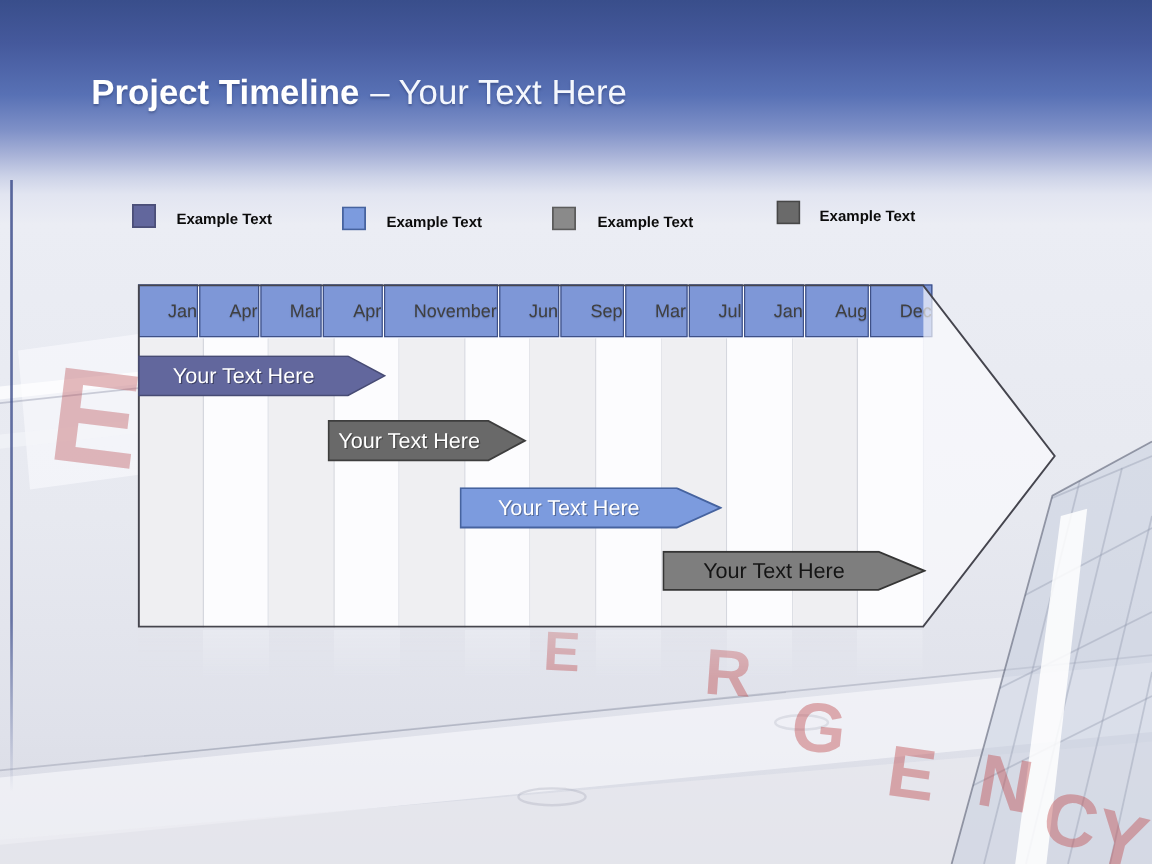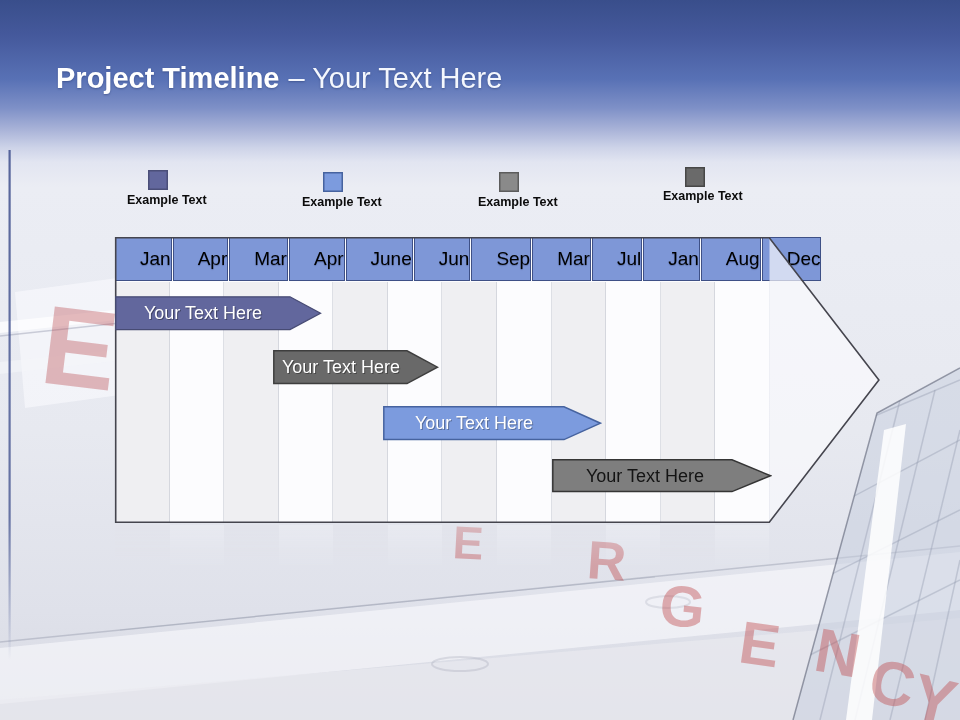"Project Timeline – Your Text" .title { left: 56px -> 76px }
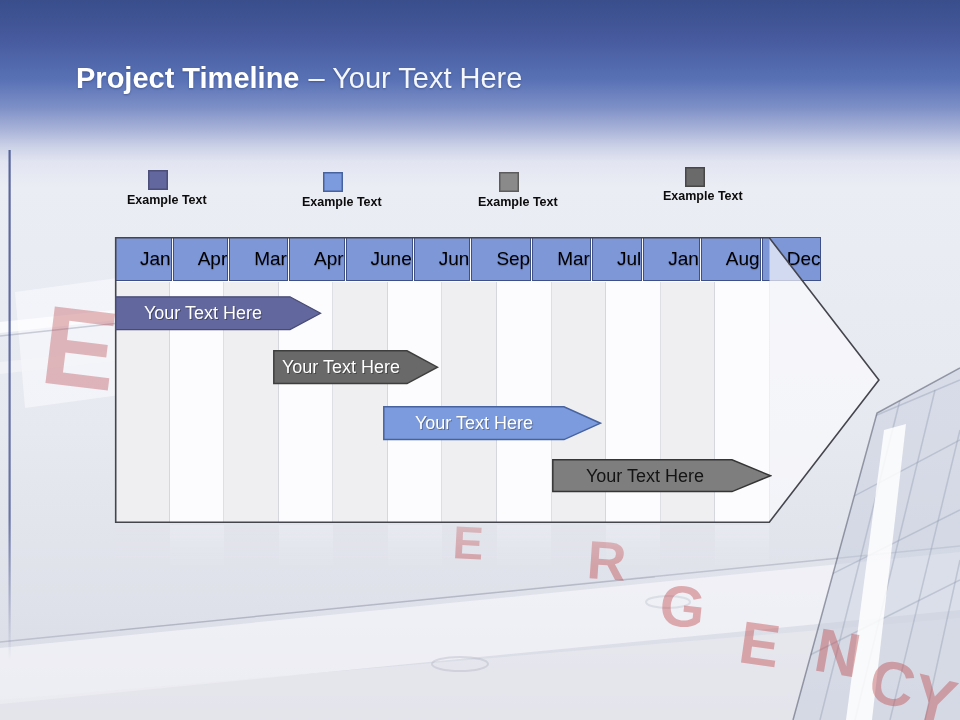"Example Text" .legend-item { align-items: center -> flex-end; flex-direction: column -> none }
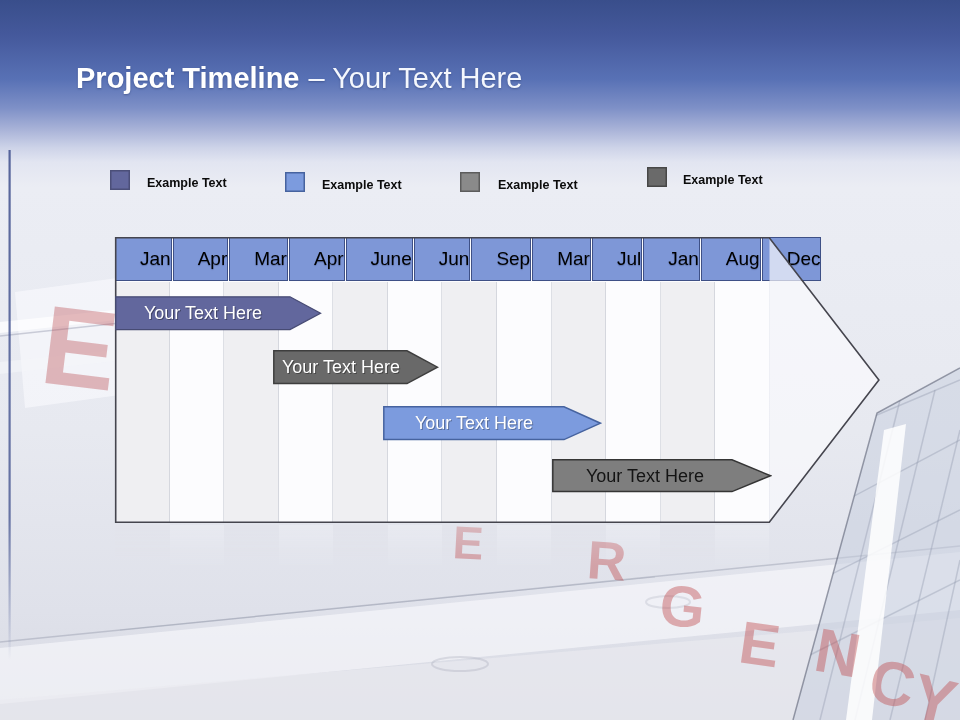"Jan" .month-cell { color: #000000 -> #404040; font-size: 19px -> 15px }
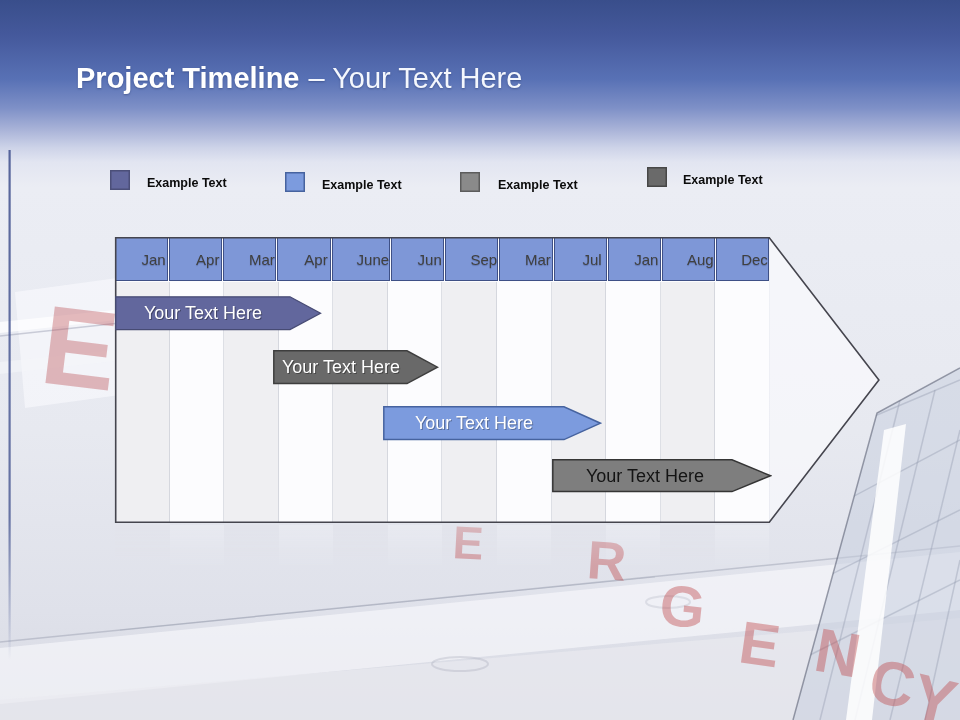"June" div.month-cell { text: June -> November }
